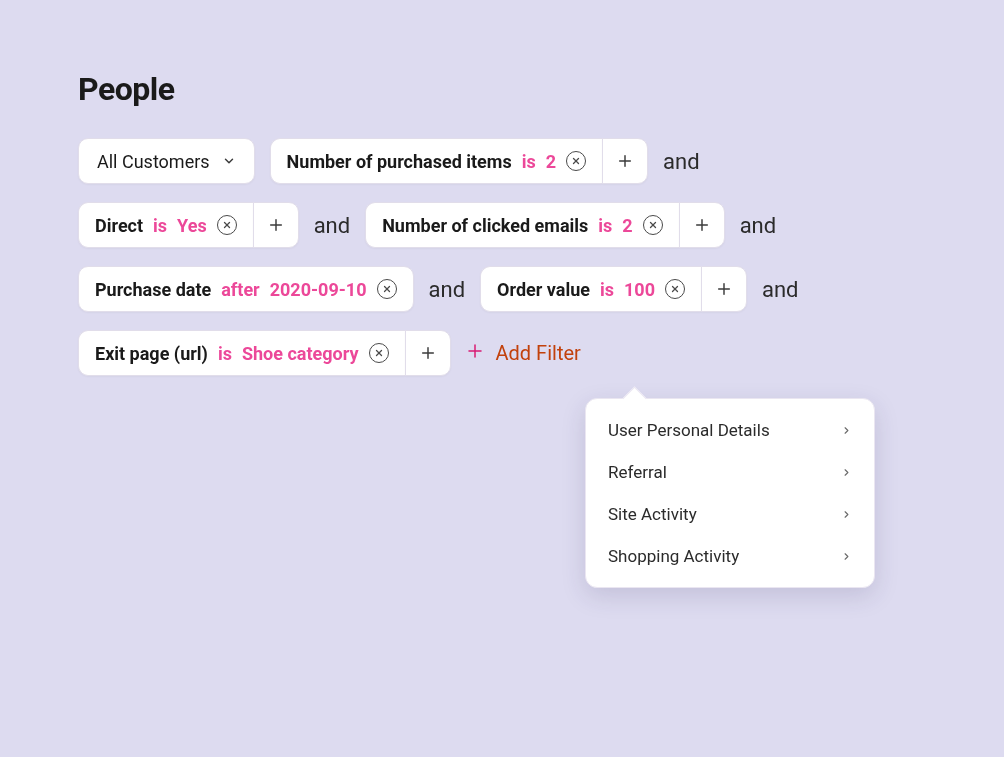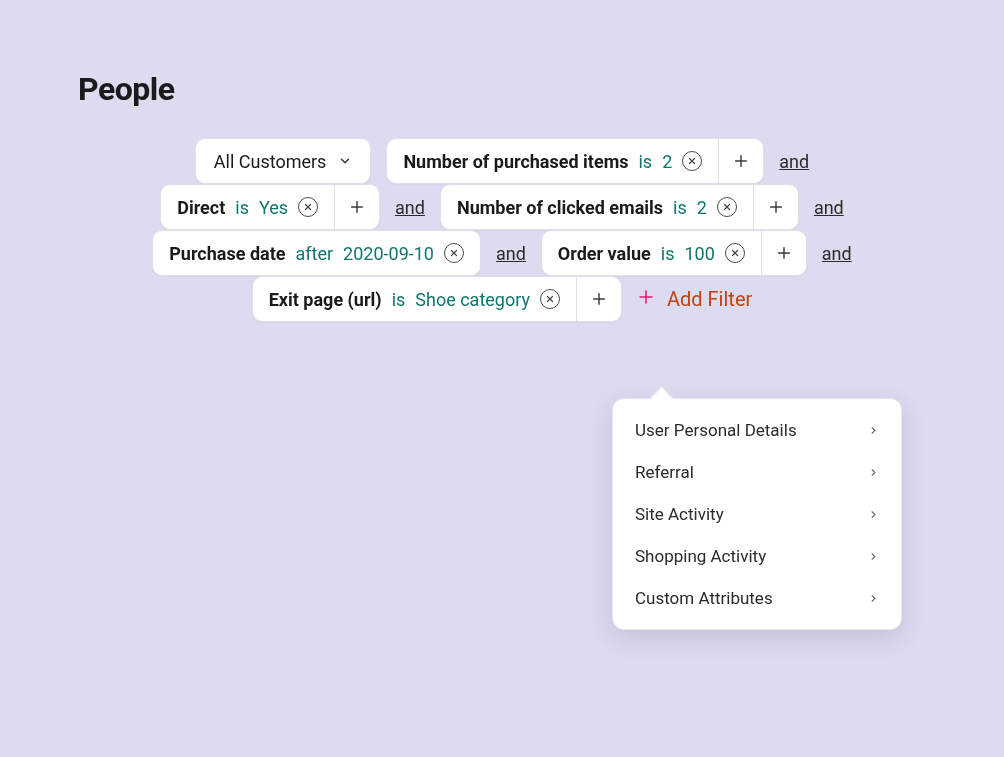"All Customers" .rows { align-items: center -> none; gap: none -> 18px }
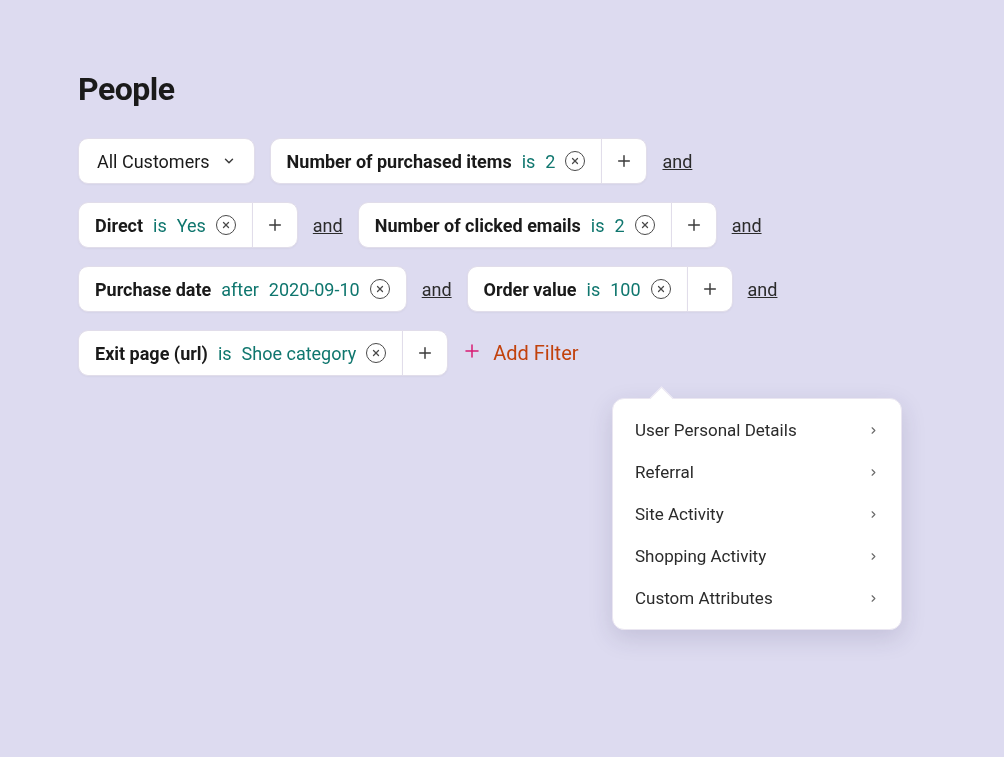"is" .pill-content .norm { color: #0f766e -> #ec4899; font-weight: 400 -> 700 }
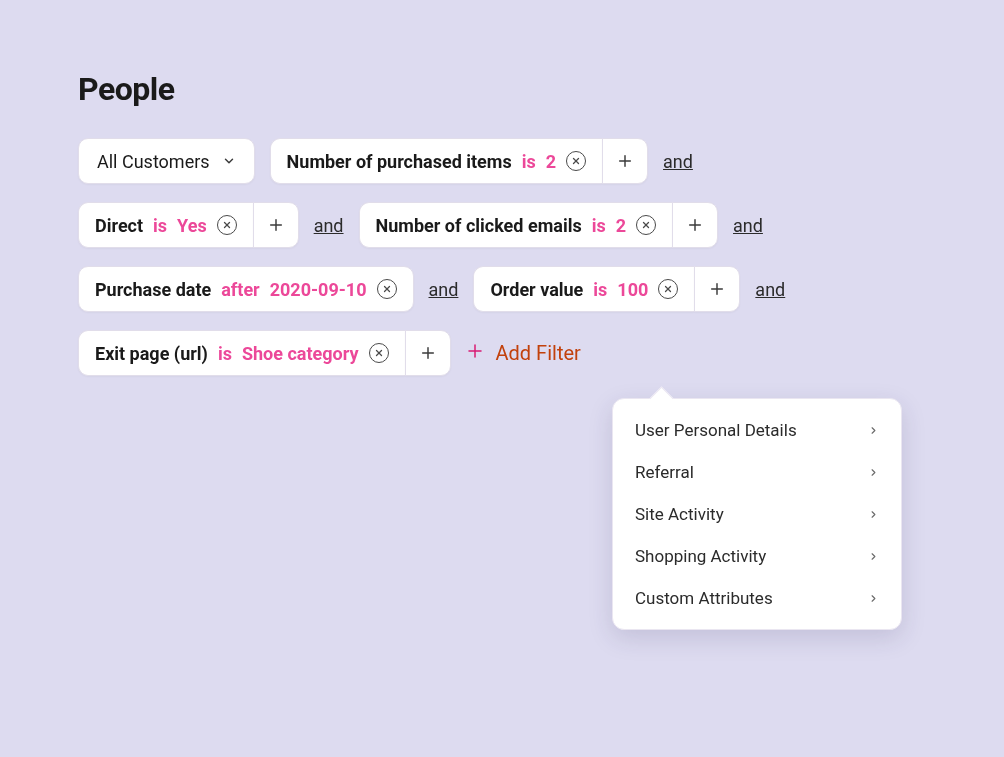"and" .conj { font-size: 18px -> 22px; text-decoration: underline -> none }
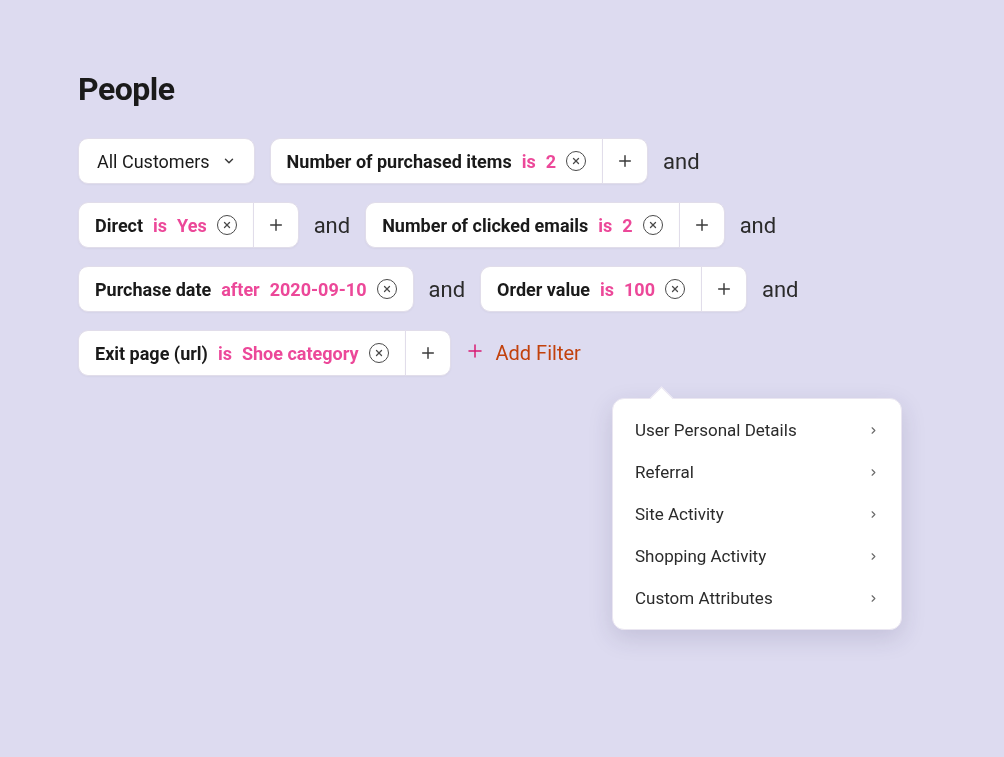"User Personal Details" .popover-wrap { left: 612px -> 585px }
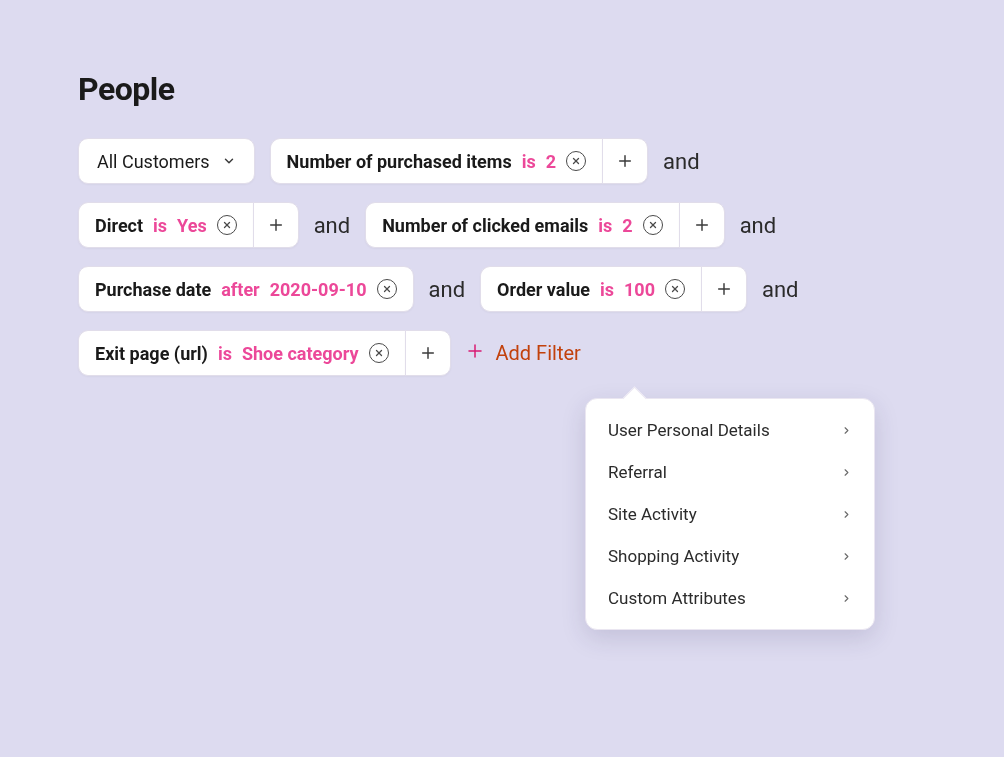"Custom Attributes" div.popover-item { html: <div> <span>Custom Attributes</span> <span> <svg> <polyline></polyline> </svg> </span> </div> -> none }
